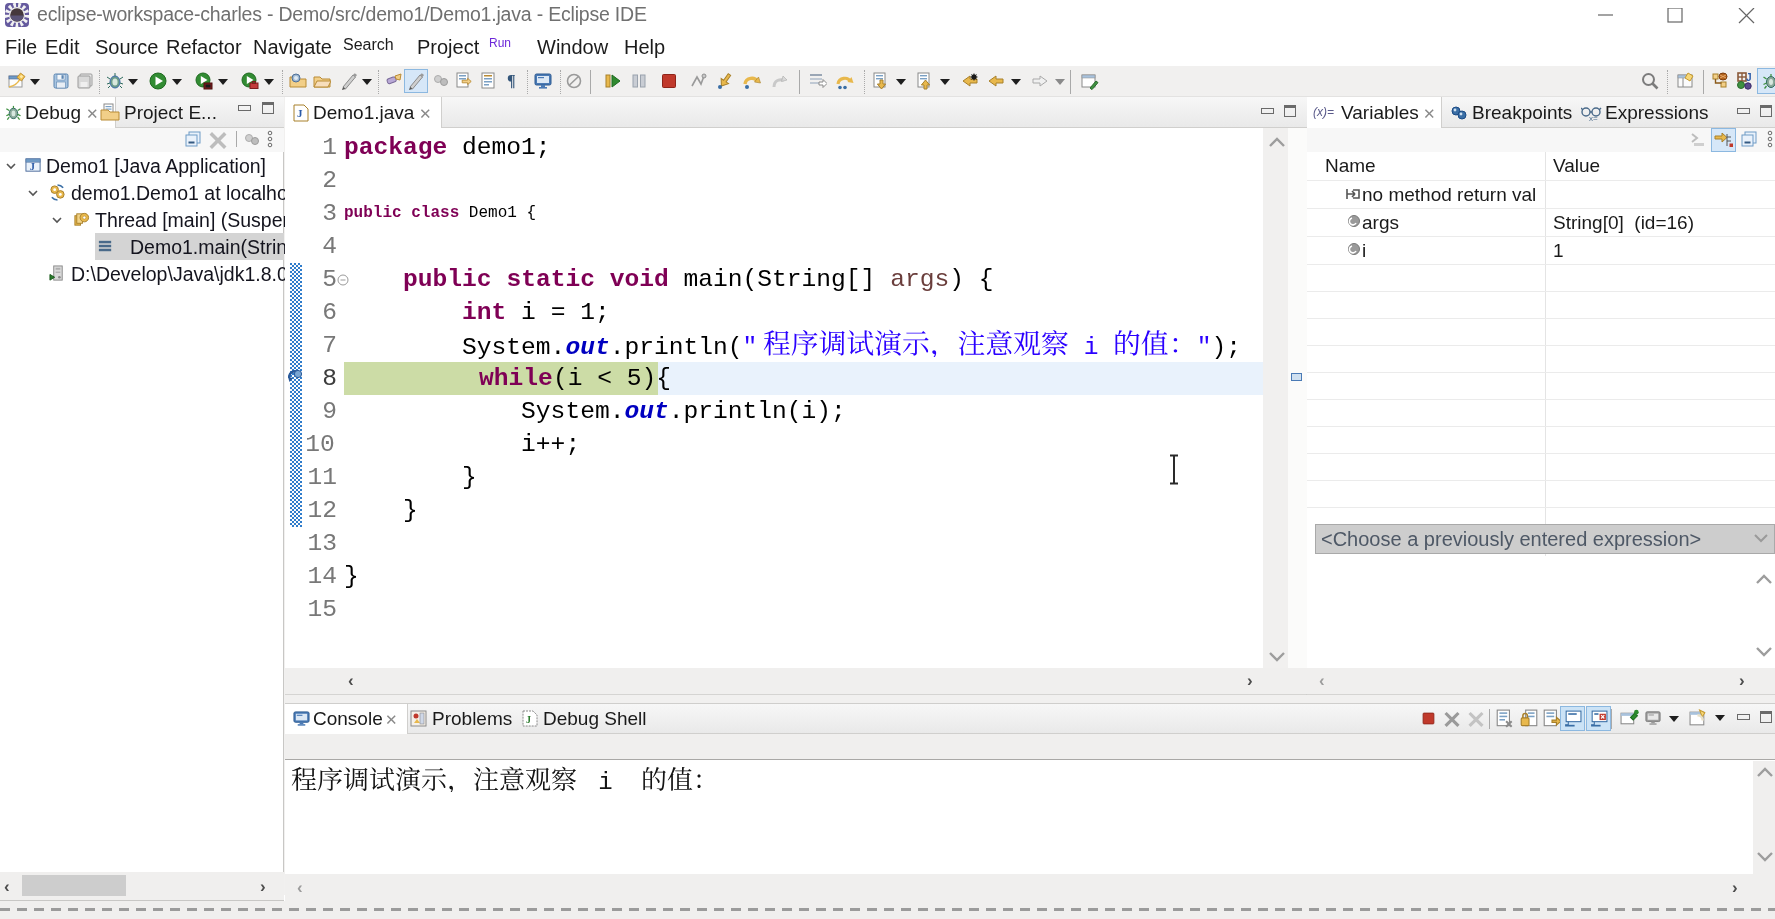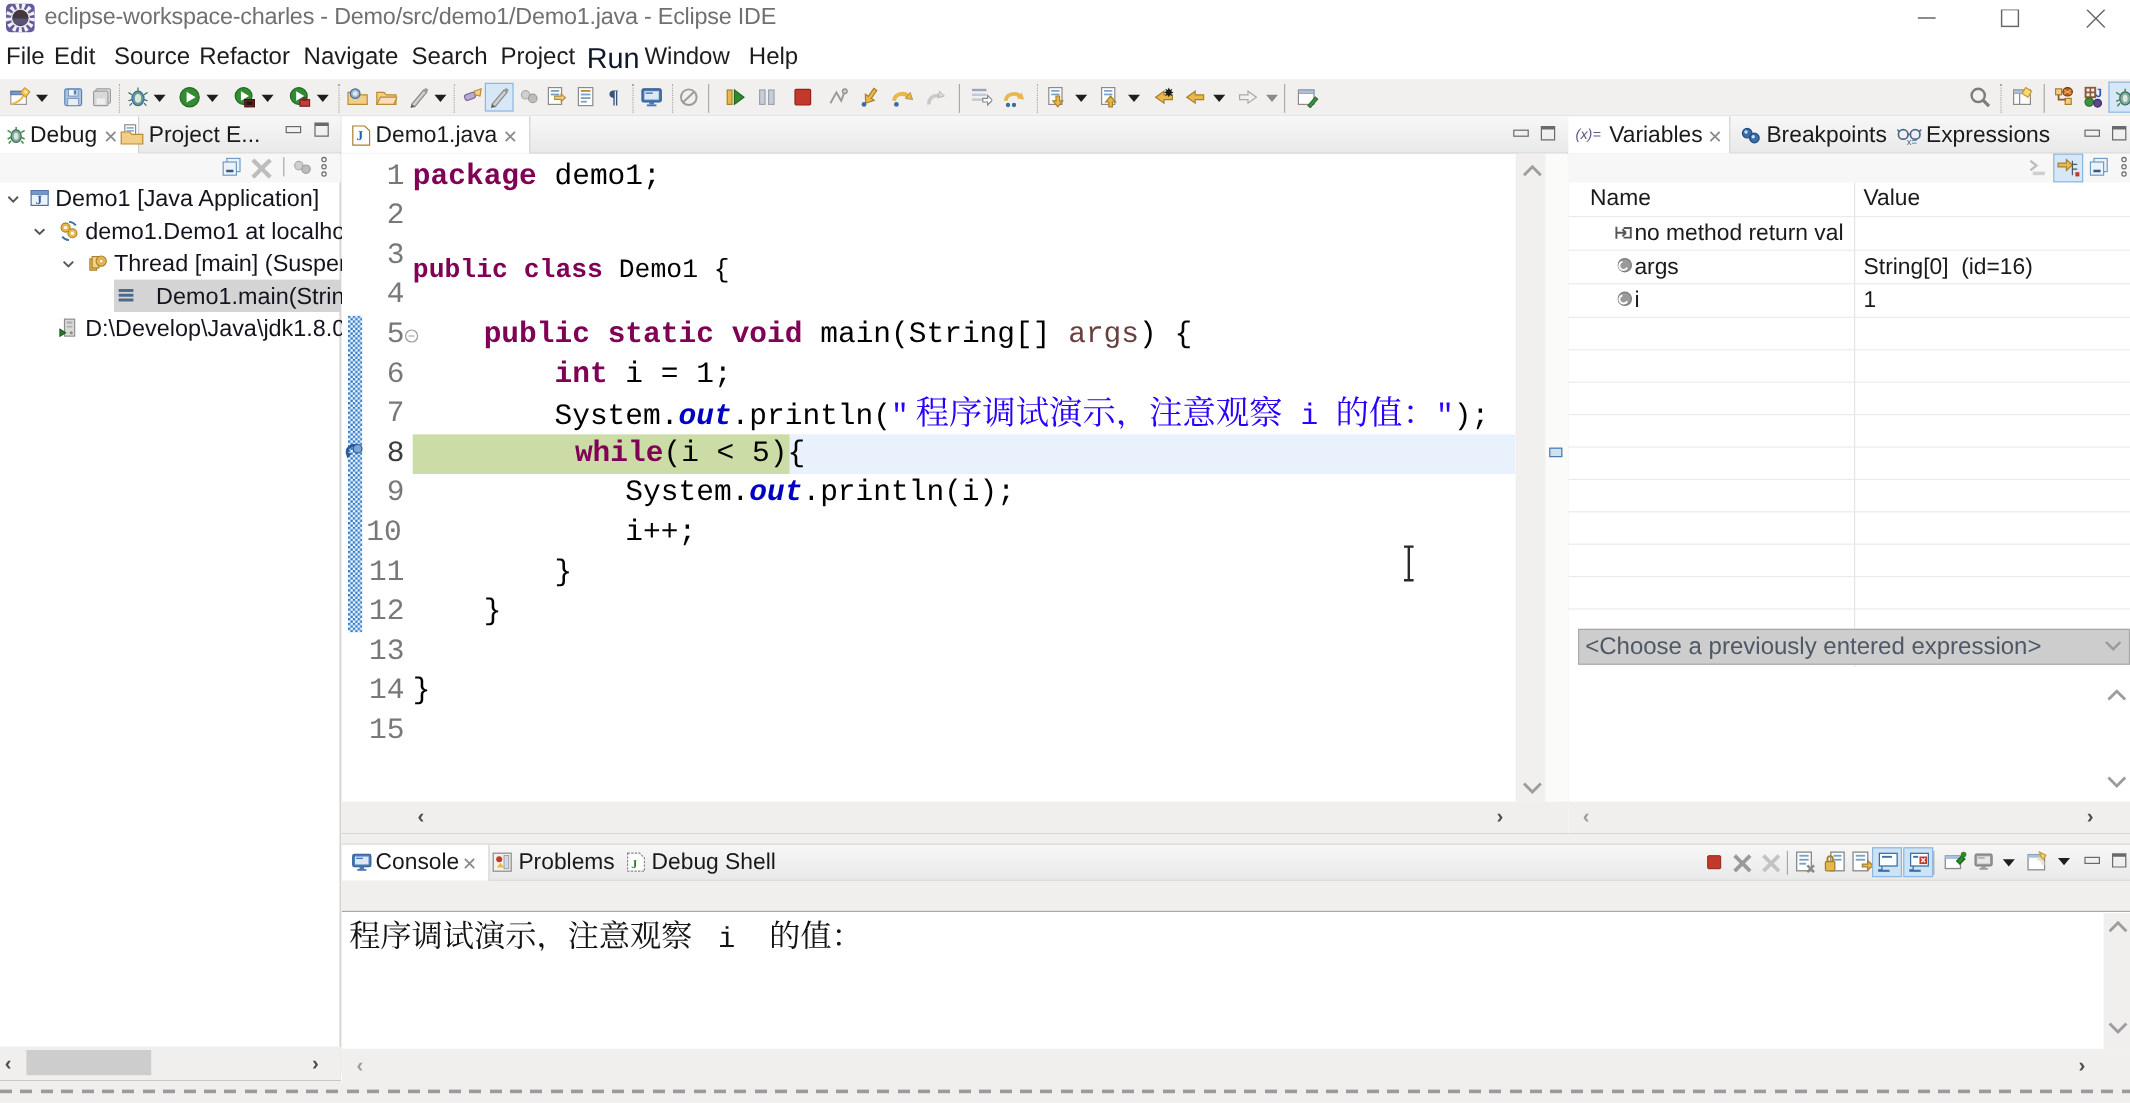"Search" div.abs { font-size: 20px -> 16px }
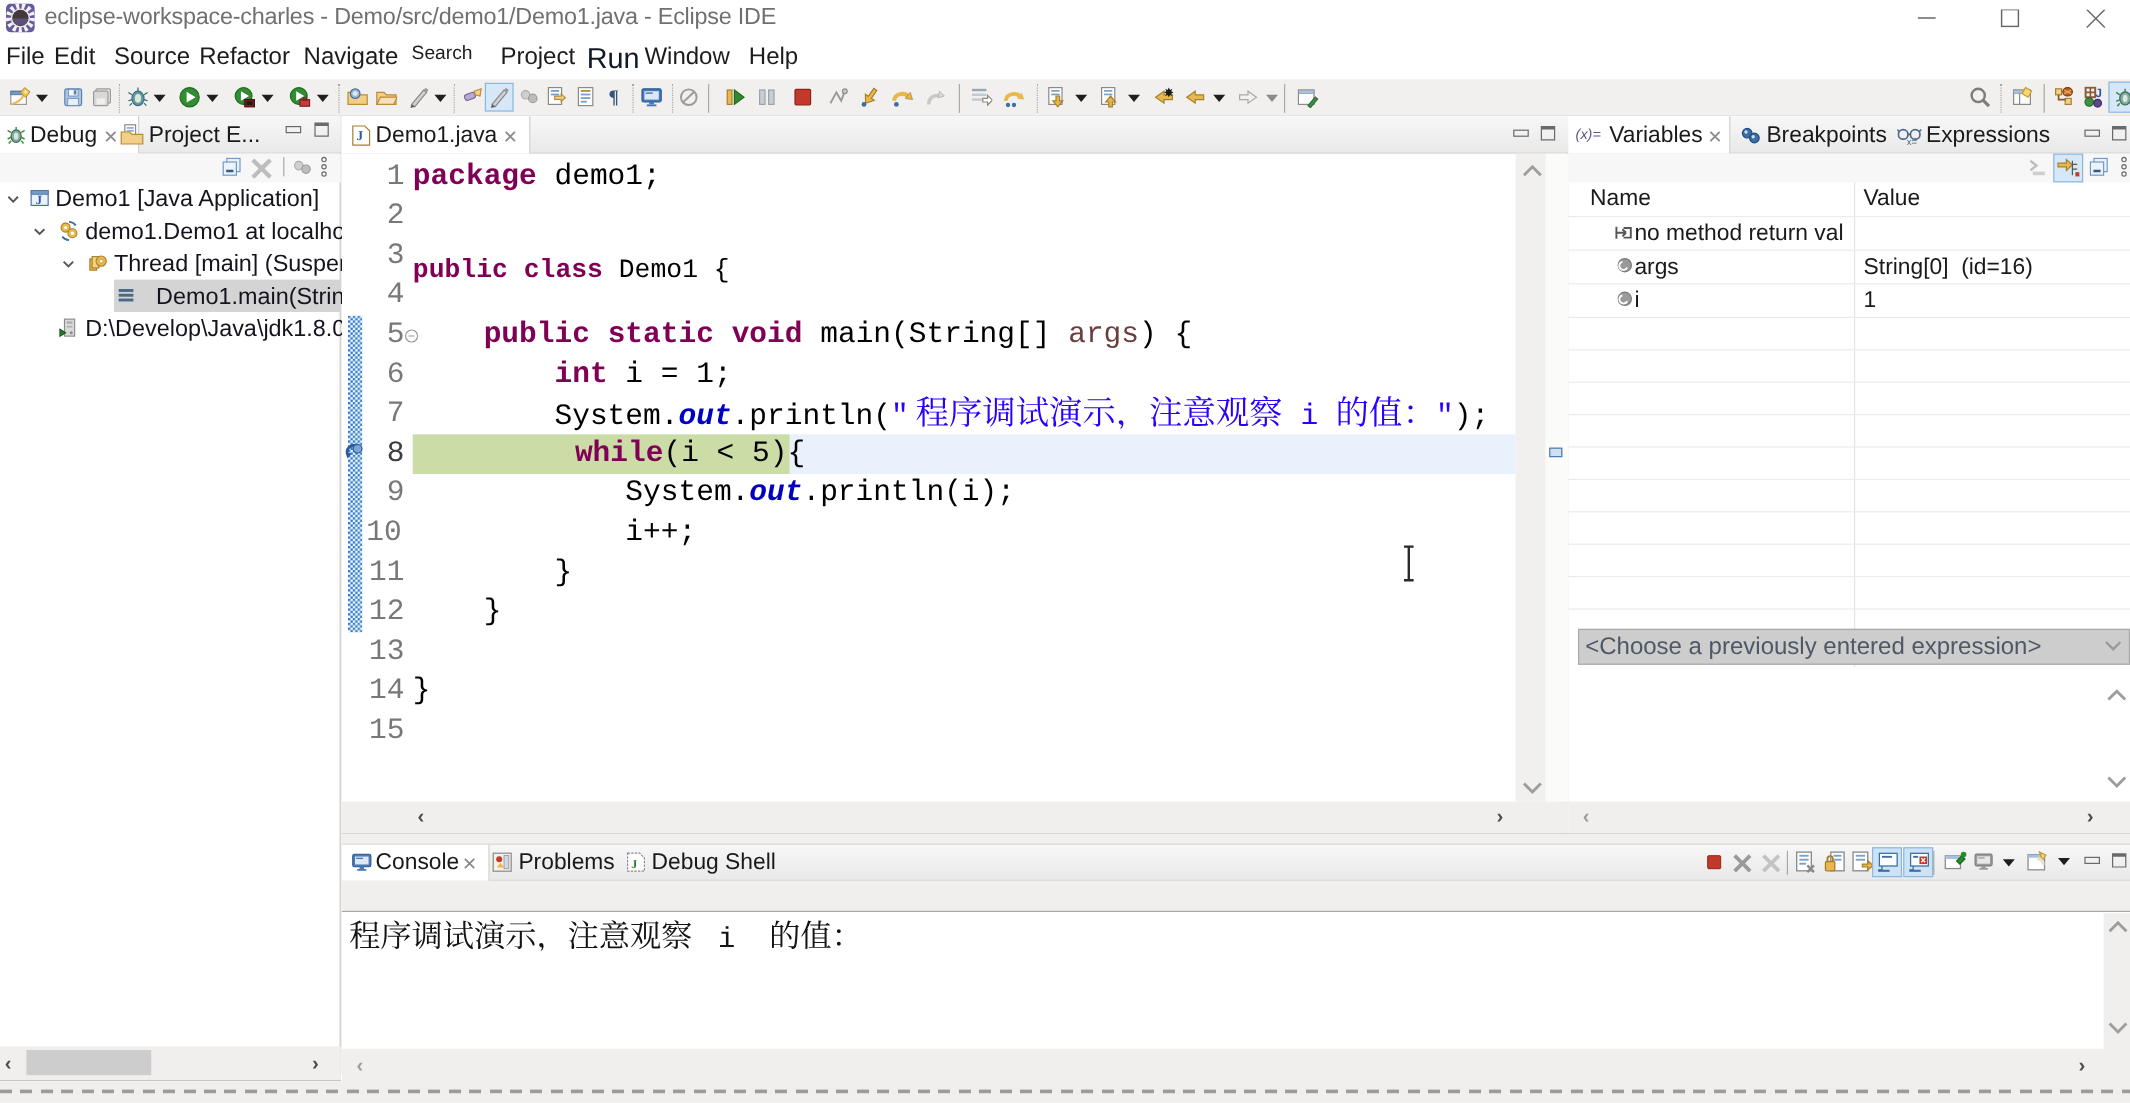"Run" div.abs { color: #0f172a -> #6d28d9; font-size: 24px -> 12px }
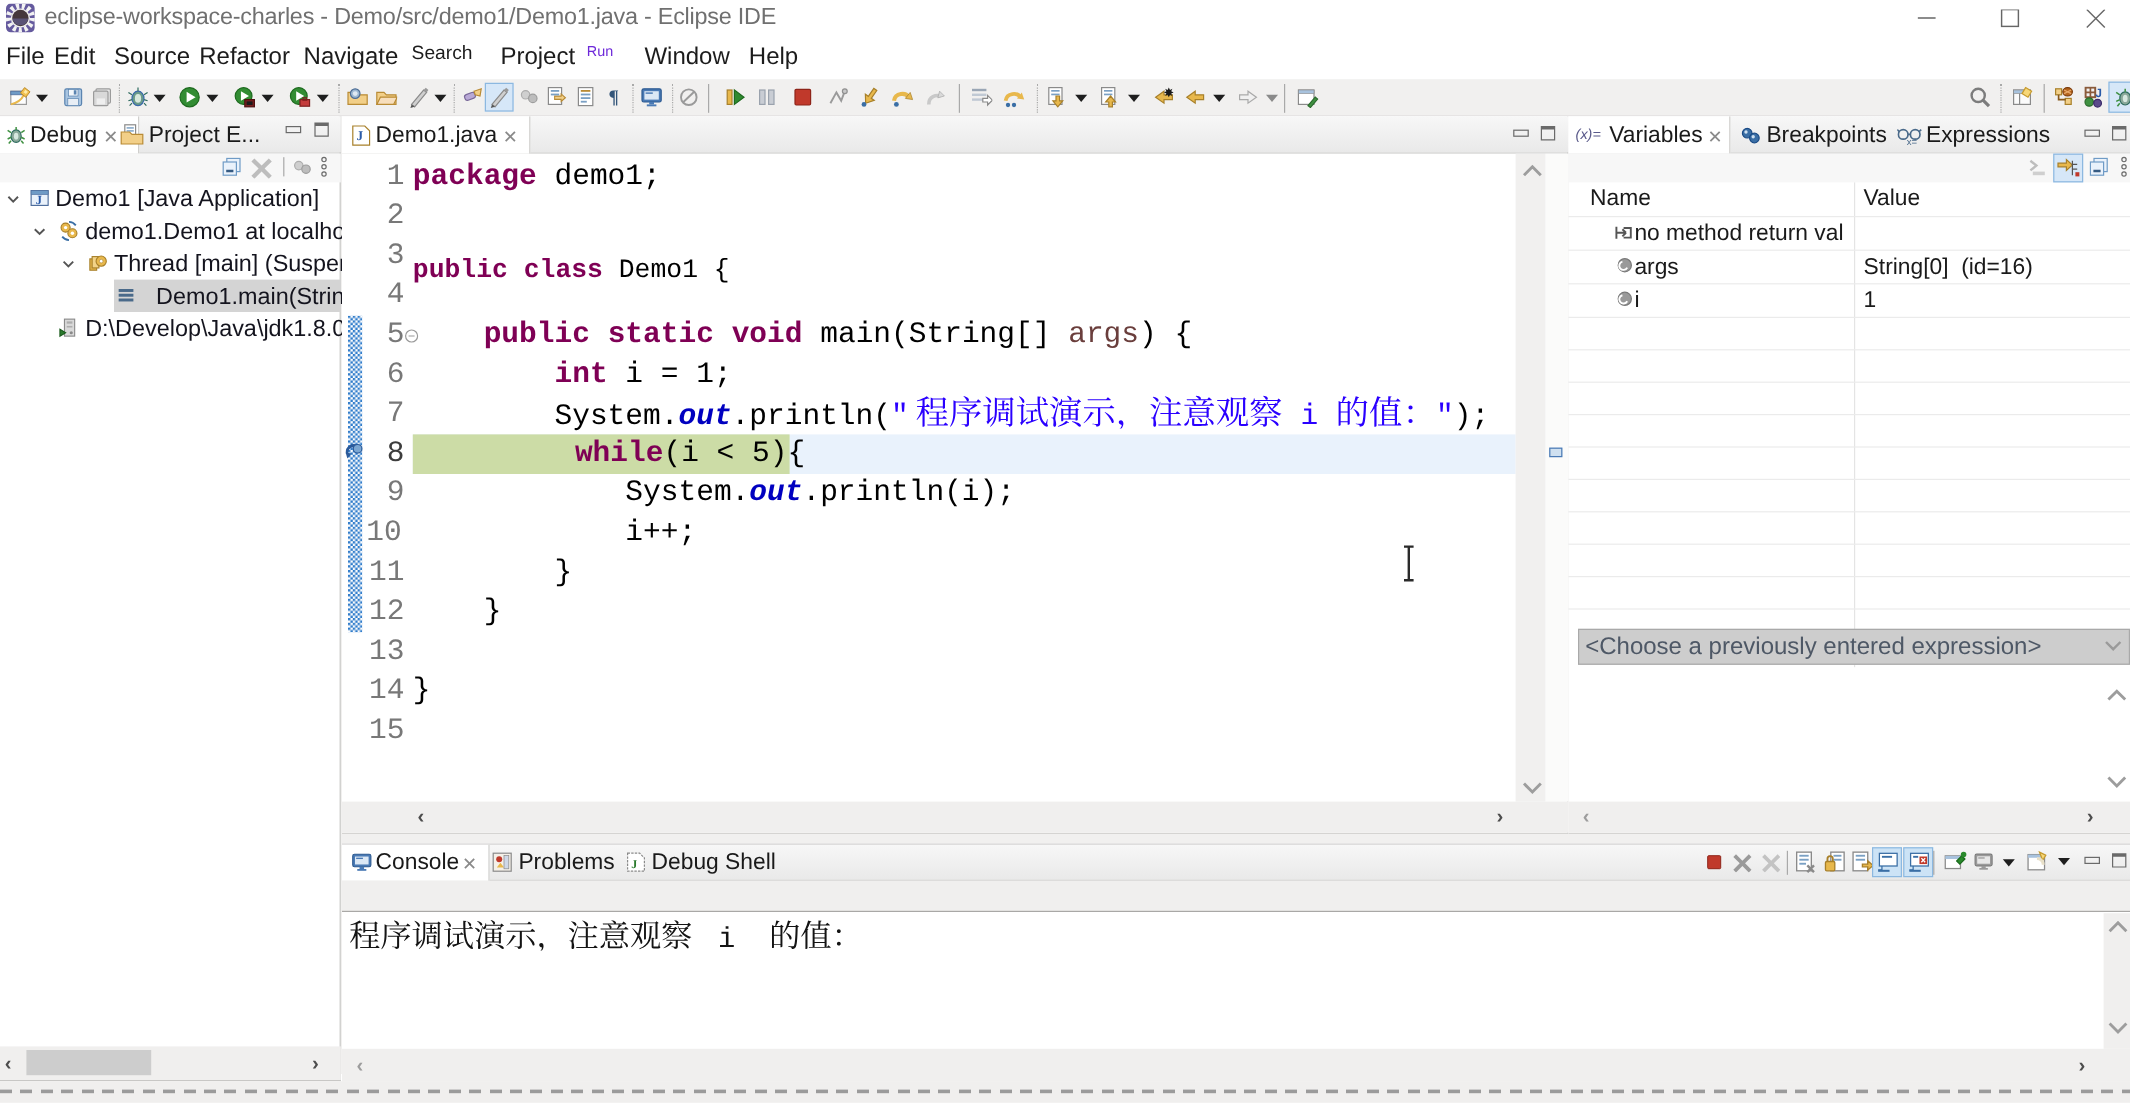"public class Demo1 {" div.abs { font-size: 22px -> 16px; top: 112px -> 100px }
